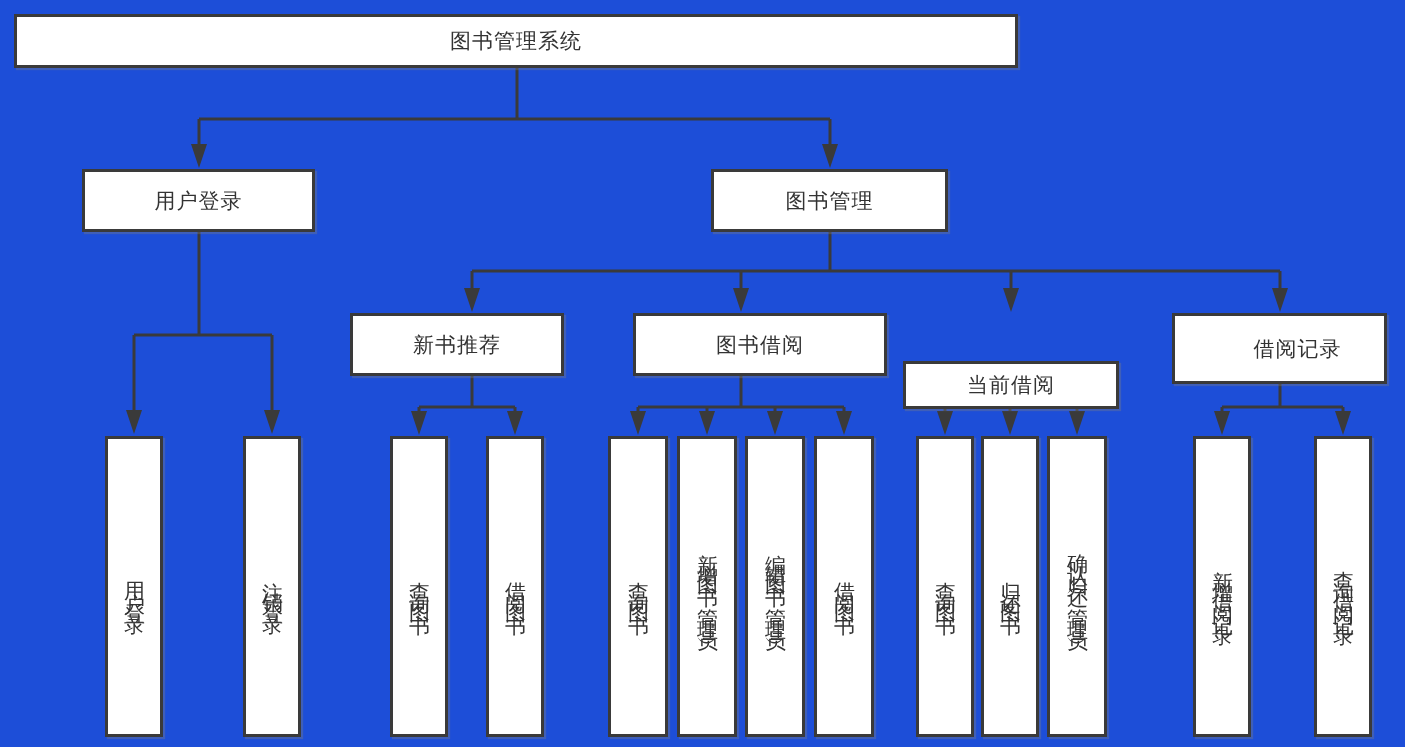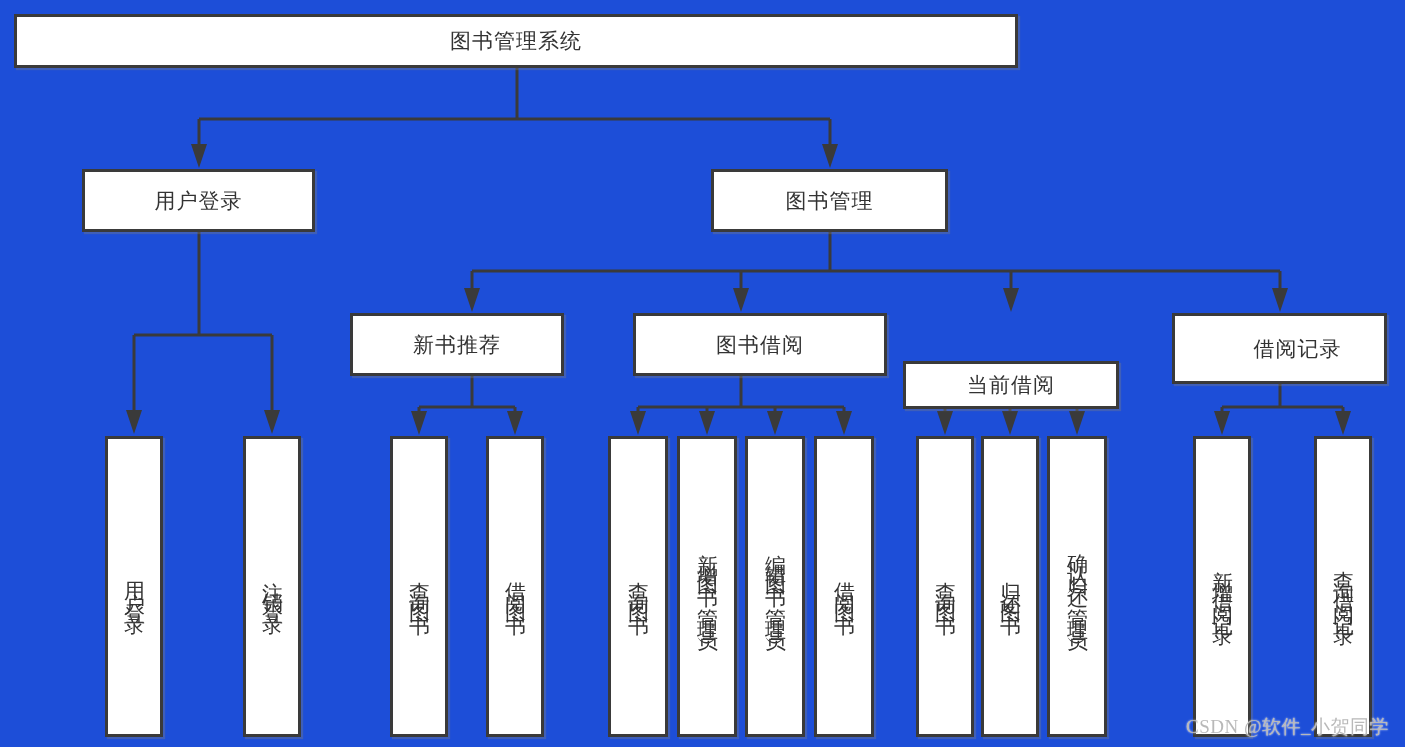"CSDN @软件_小贺同学" div.watermark { html: <div>CSDN @软件_小贺同学</div> -> none }
